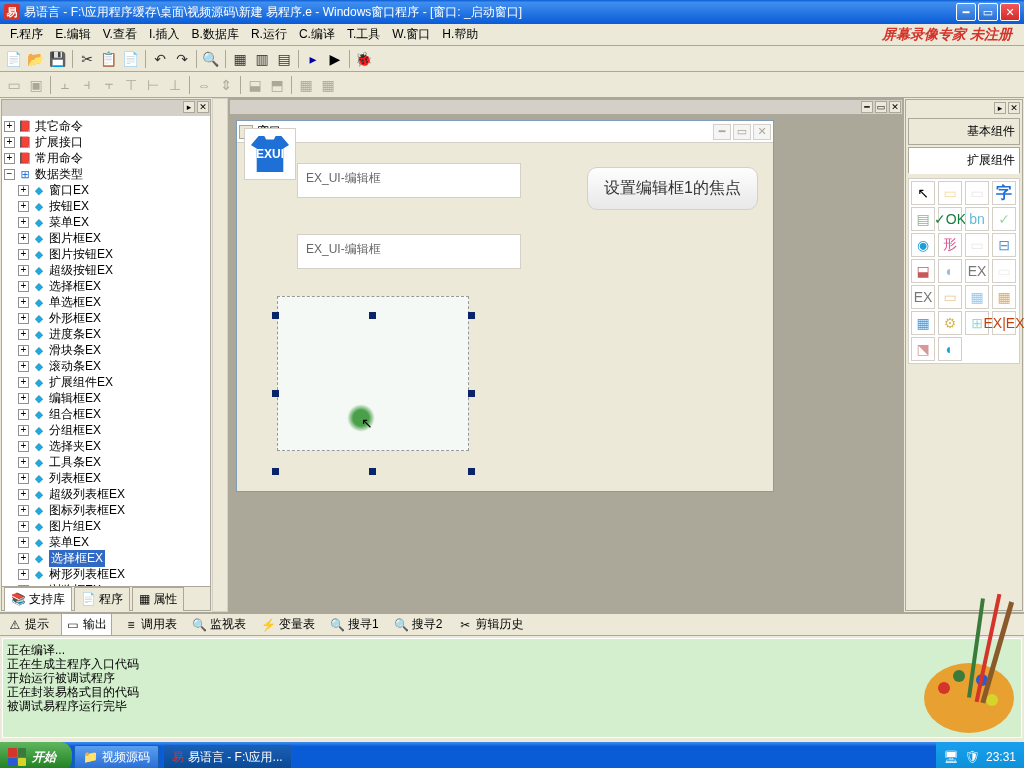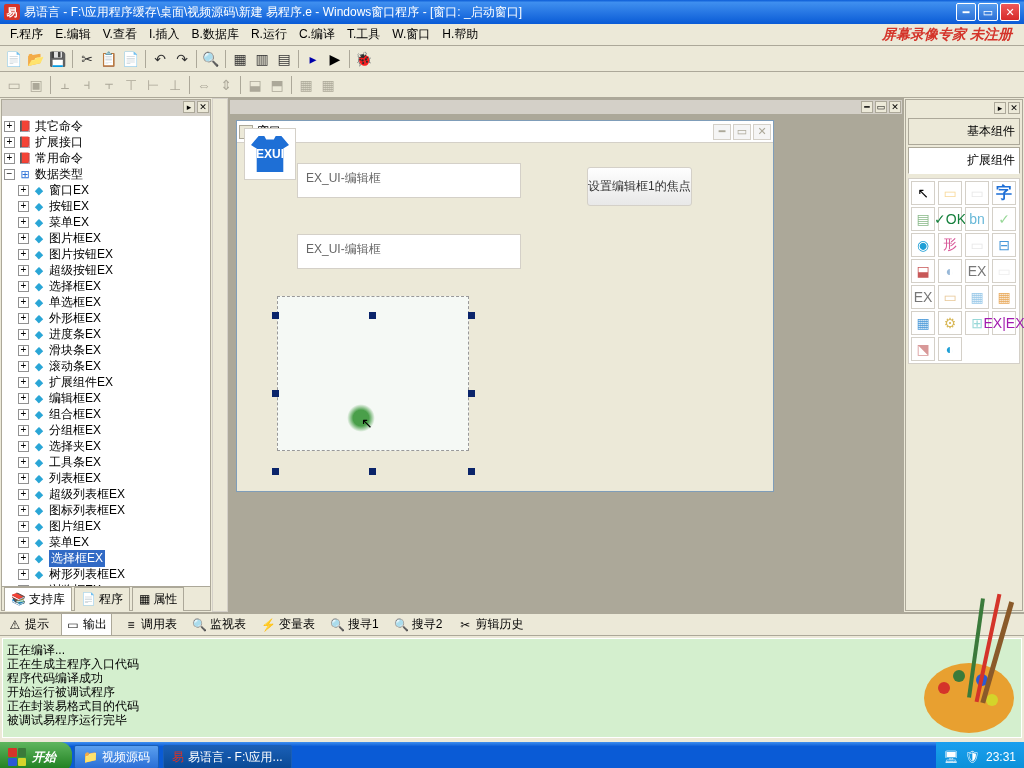"设置编辑框1的焦点" .btn-control { border-radius: 3px -> 10px; font-size: 12px -> 16px; padding: 10px 0 -> 10px 16px }
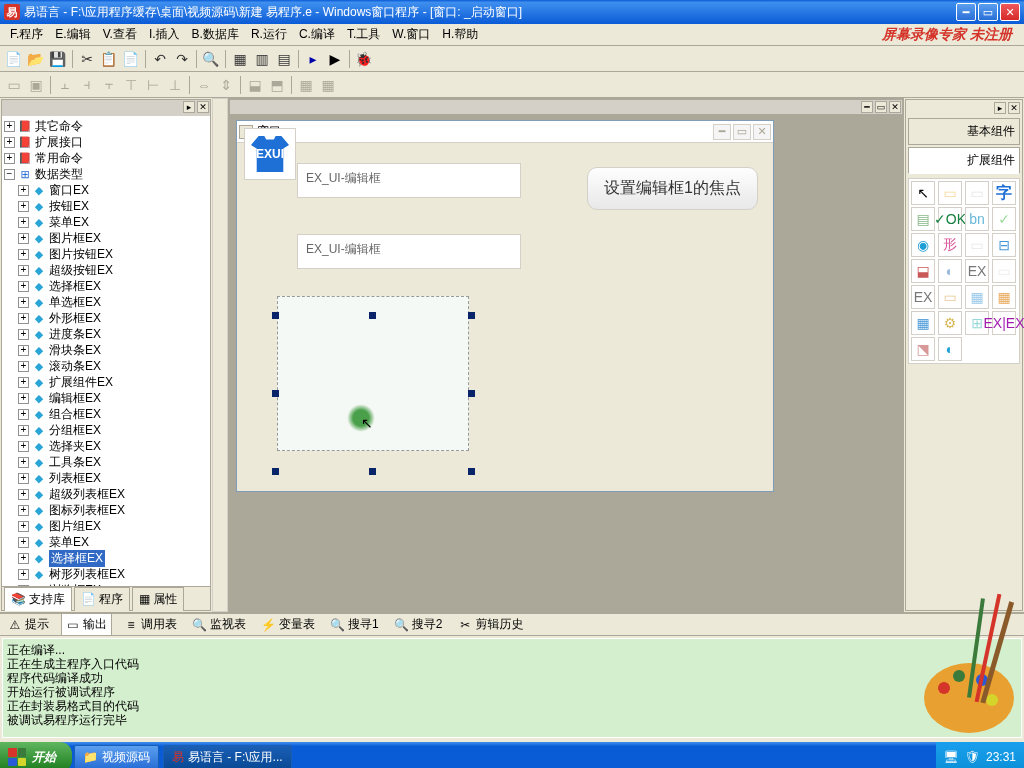"EX|EX" div.palette-item { color: #a21caf -> #c2410c }
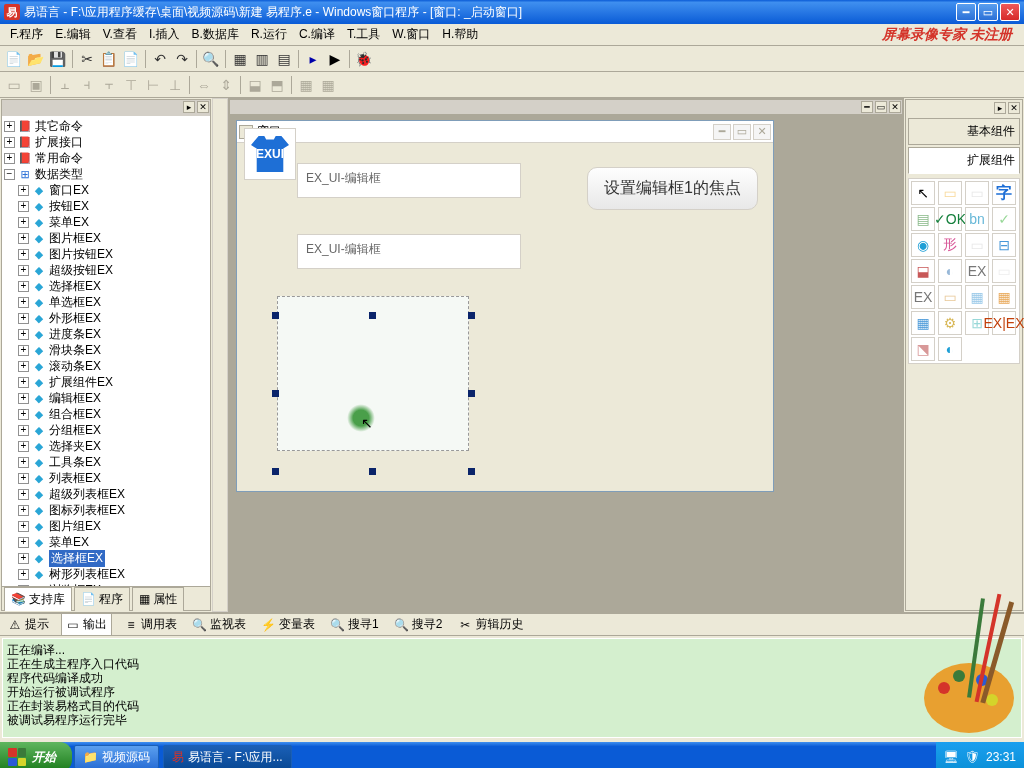"程序代码编译成功" div.output-line { html: <div>程序代码编译成功</div> -> none }
